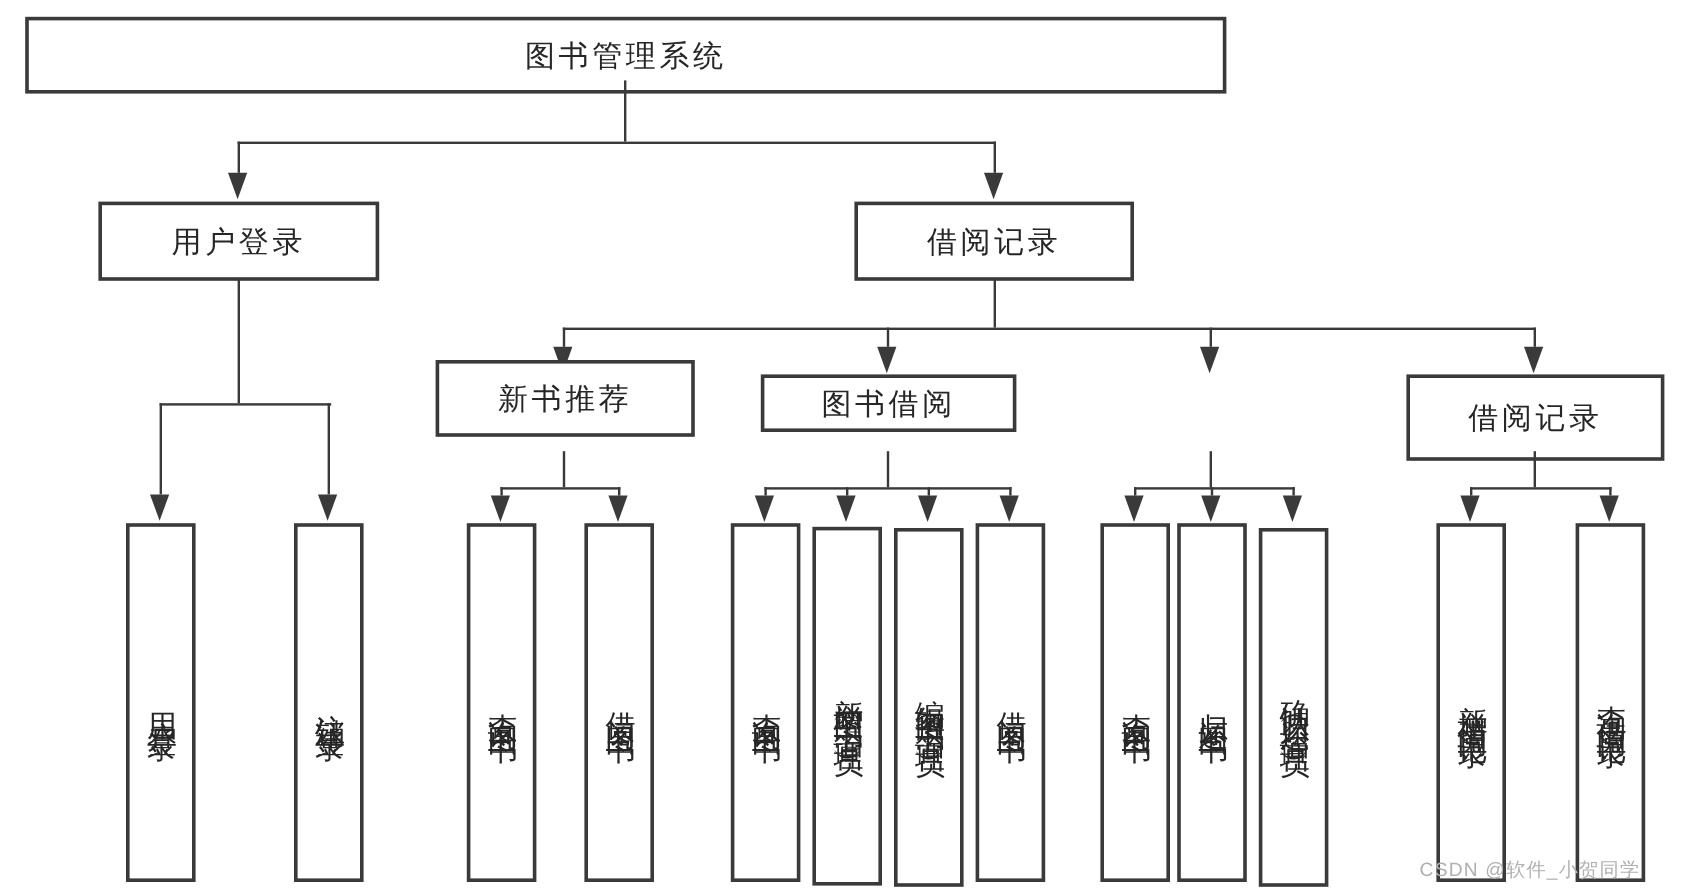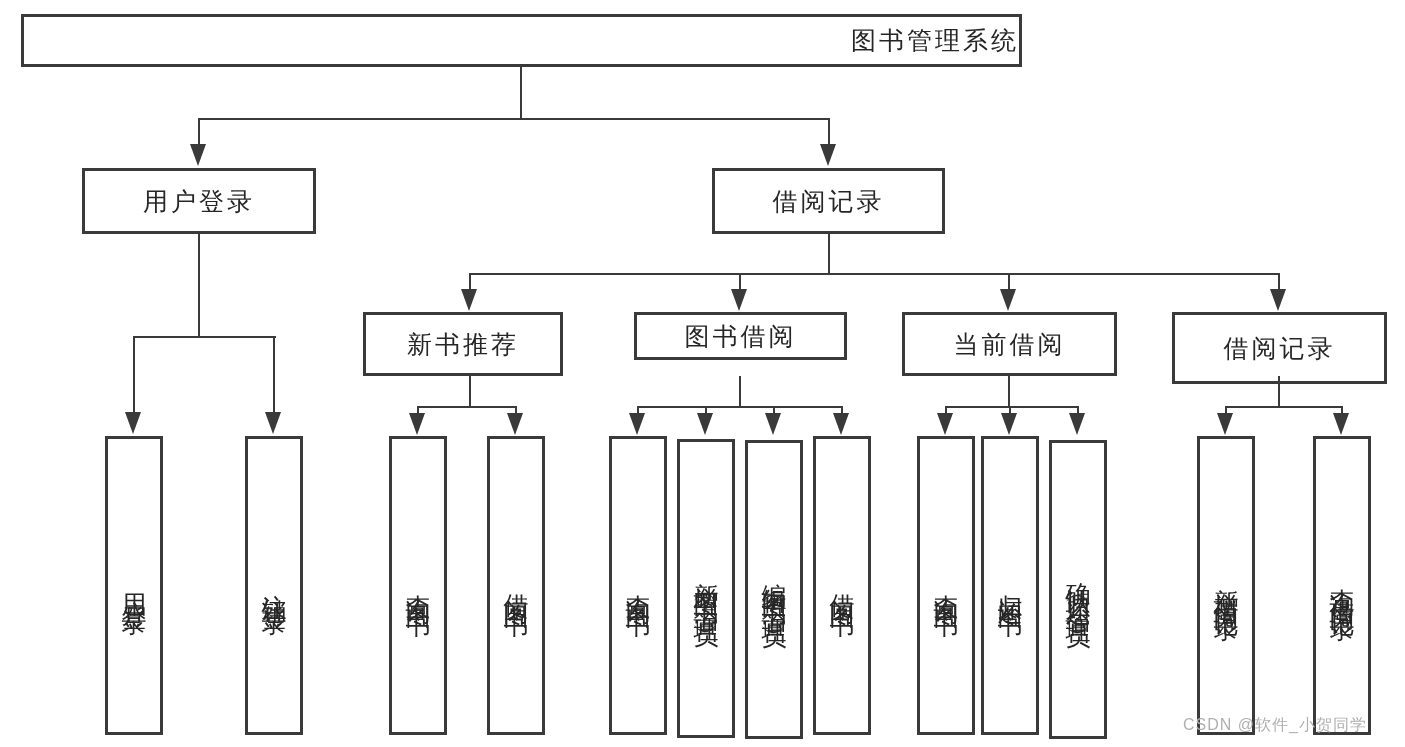"图书管理系统" div.hbox { height: 53px -> 64px; justify-content: flex-end -> none }
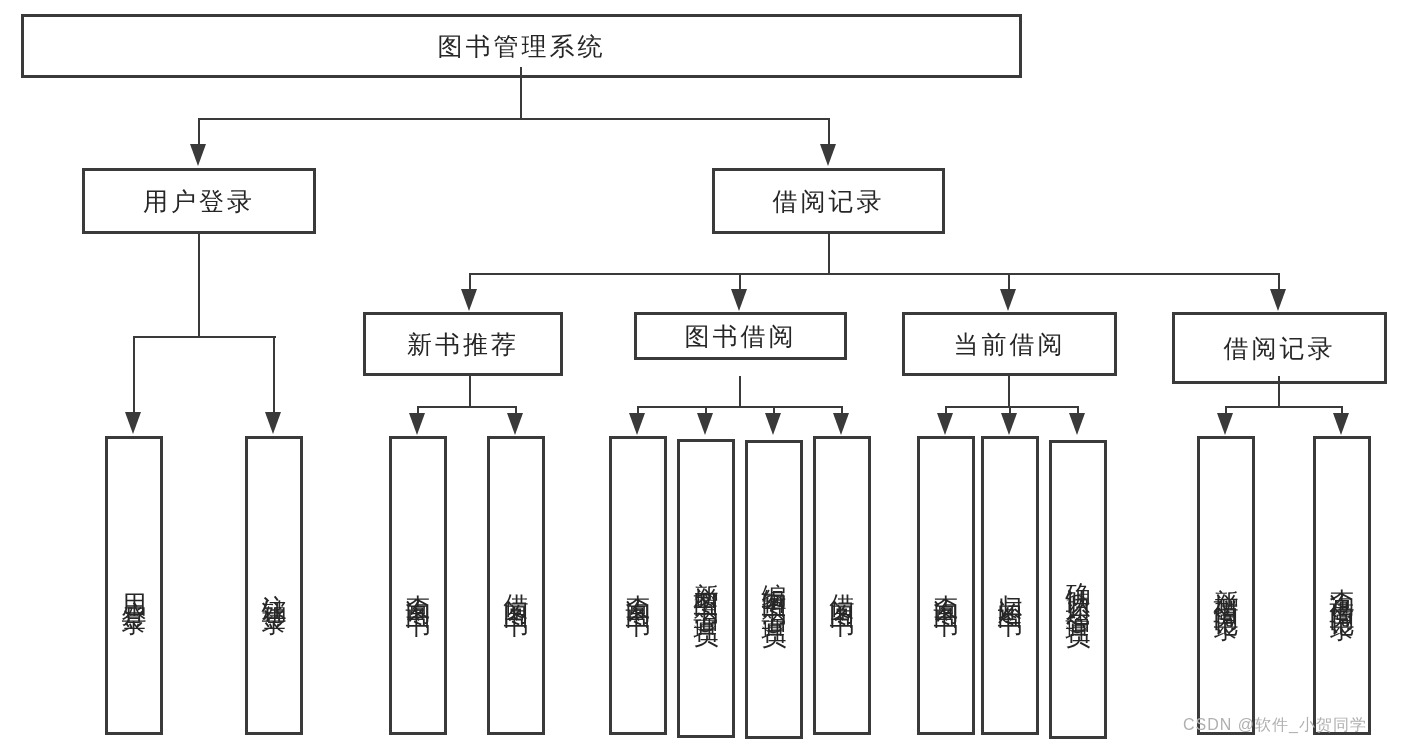"新书推荐" div.hbox { top: 312px -> 300px; width: 200px -> 216px }
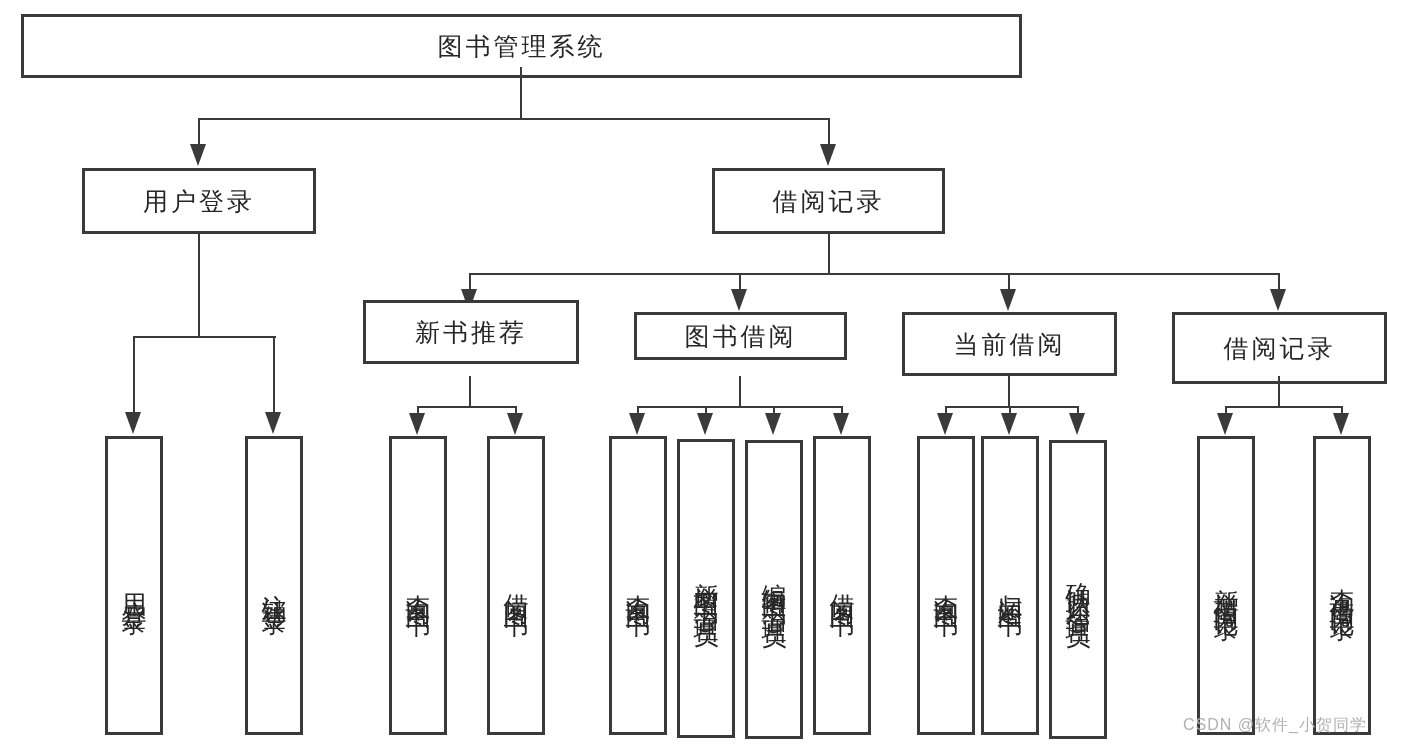"当前借阅" div.hbox { html: <div> <span>当前借阅</span> </div> -> none }
